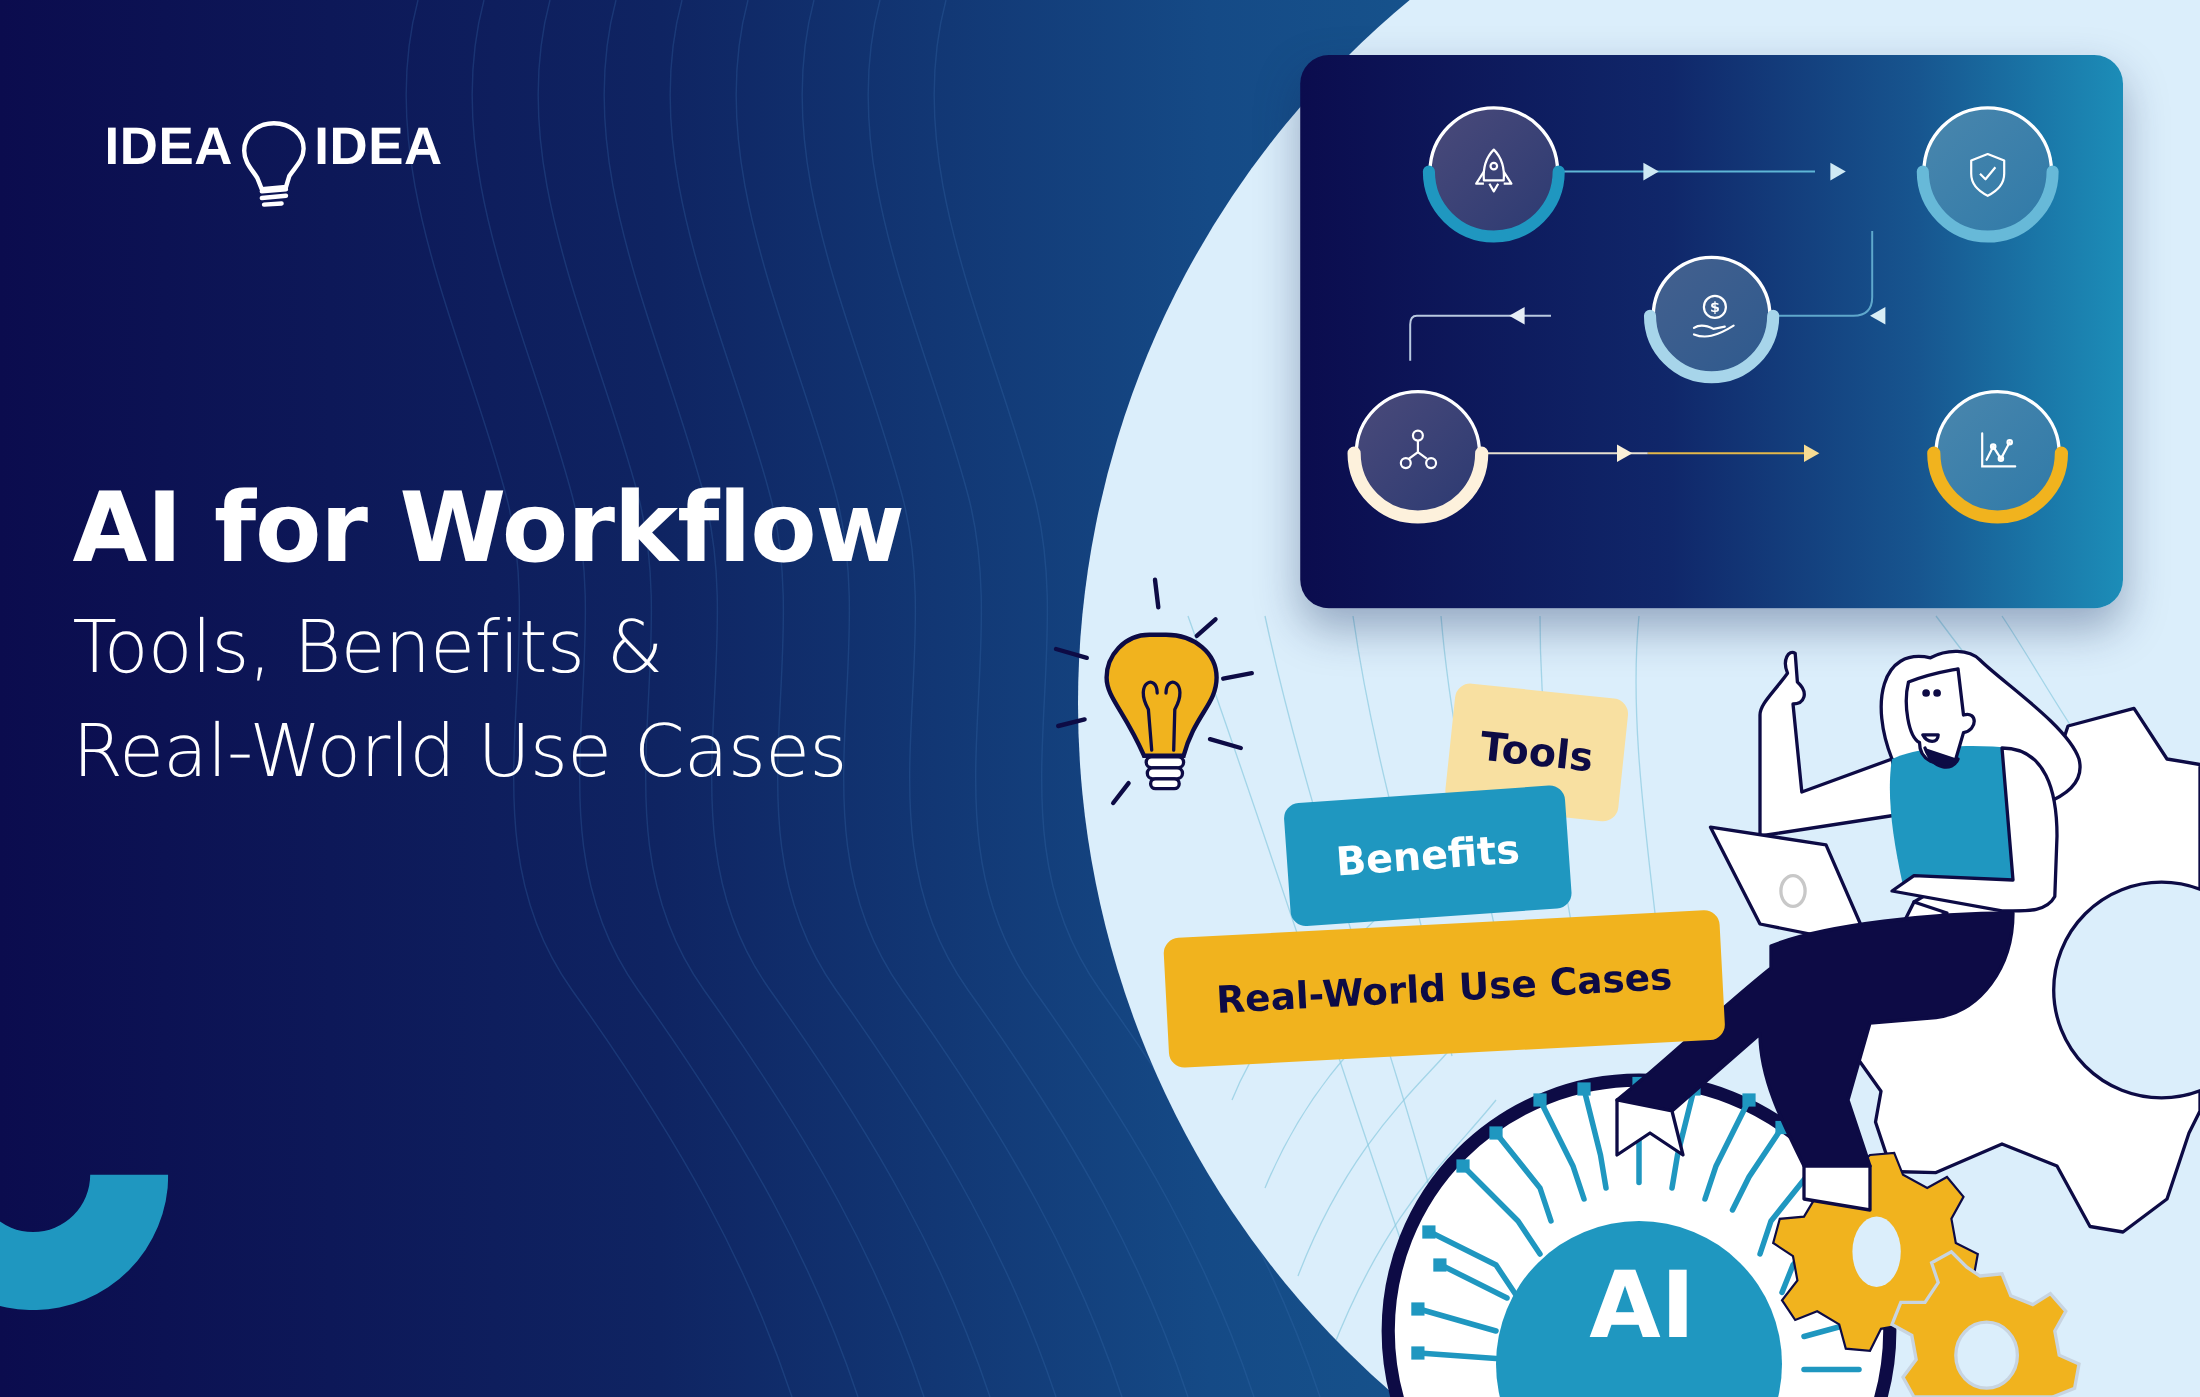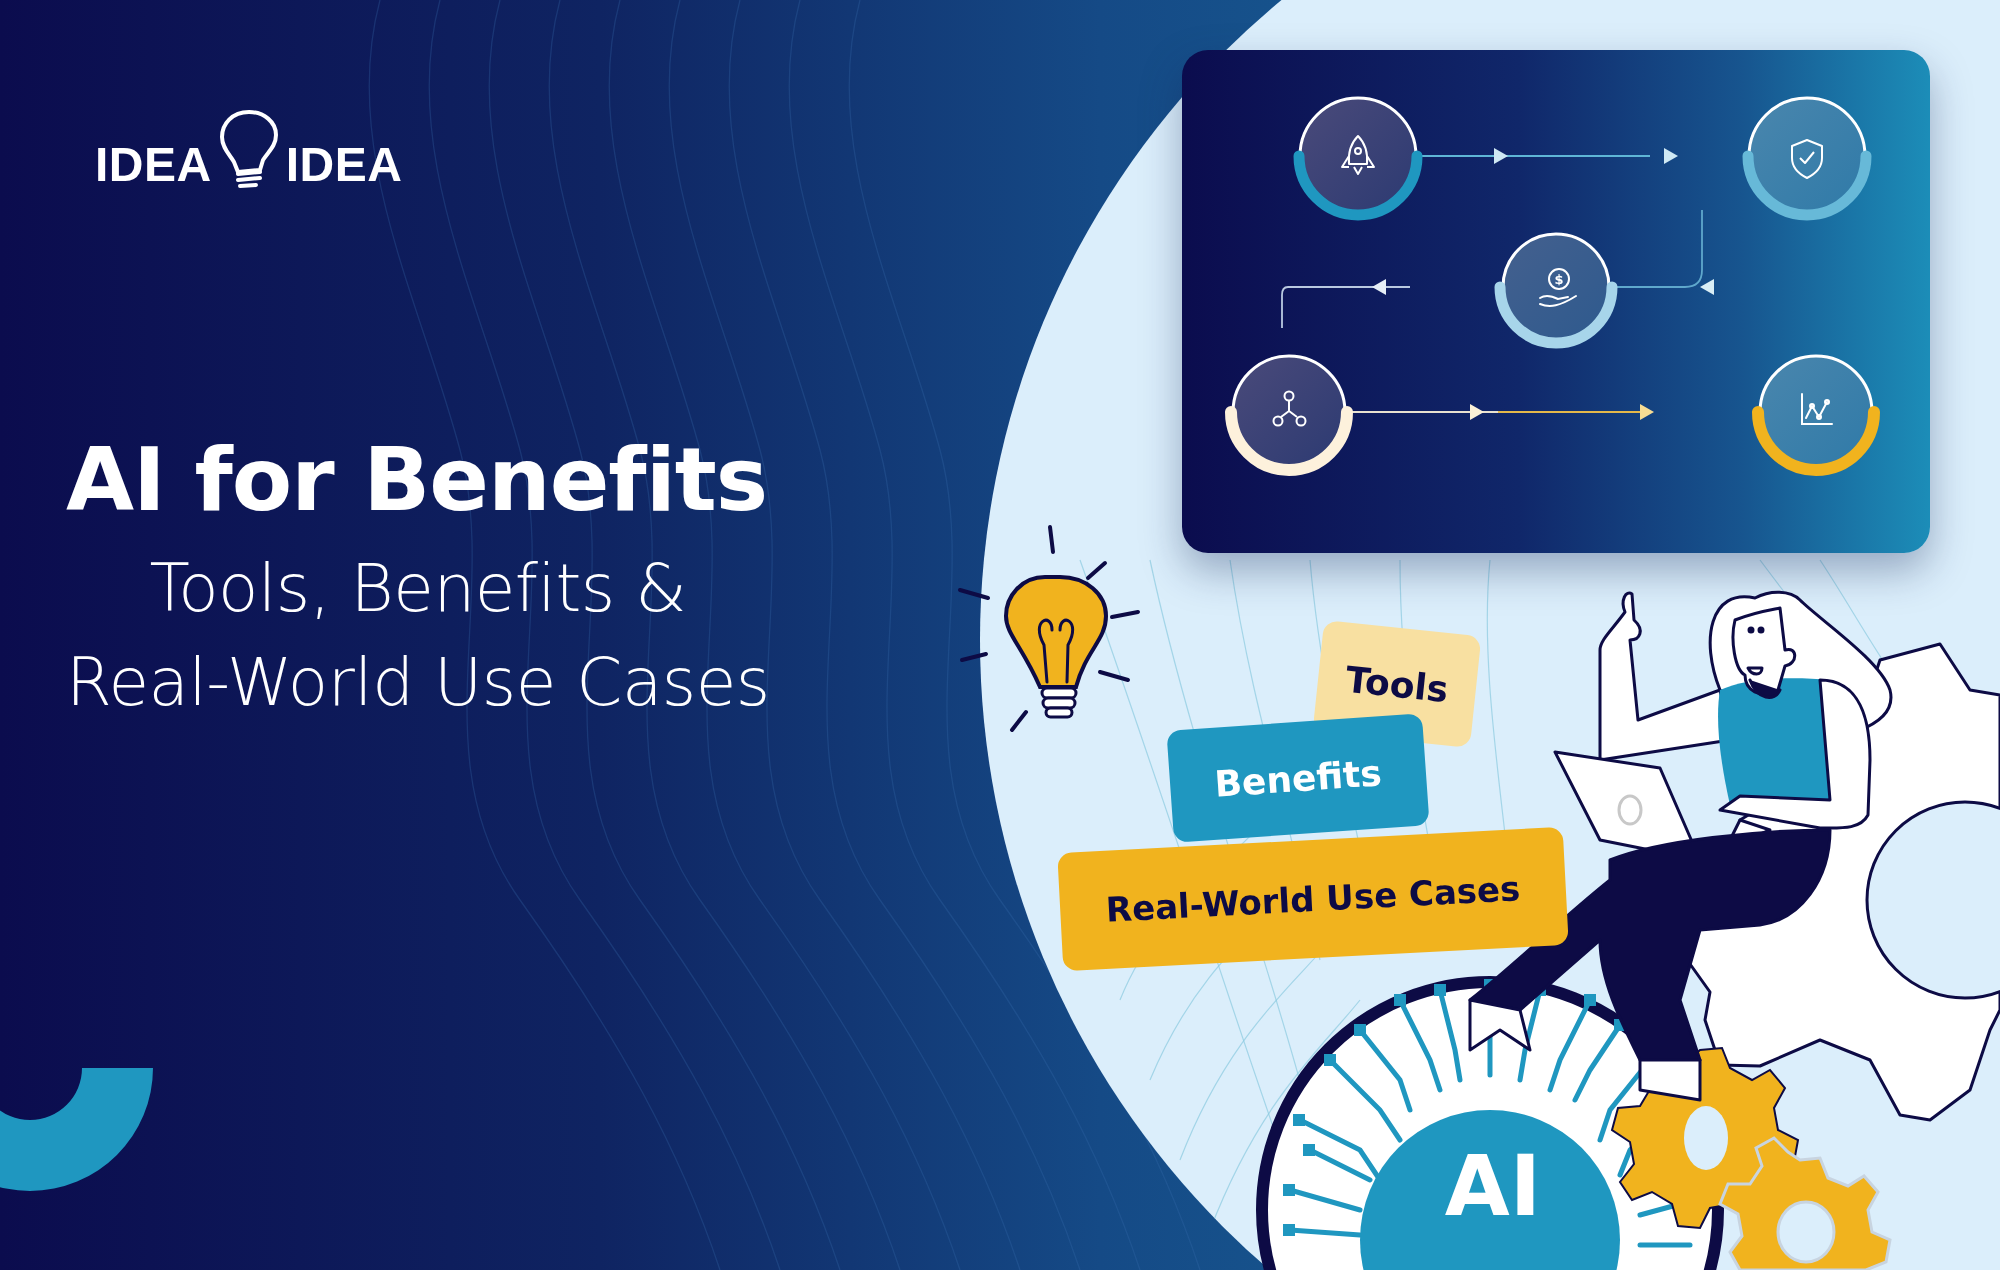"IDEA" .logo { align-items: flex-end -> flex-start }
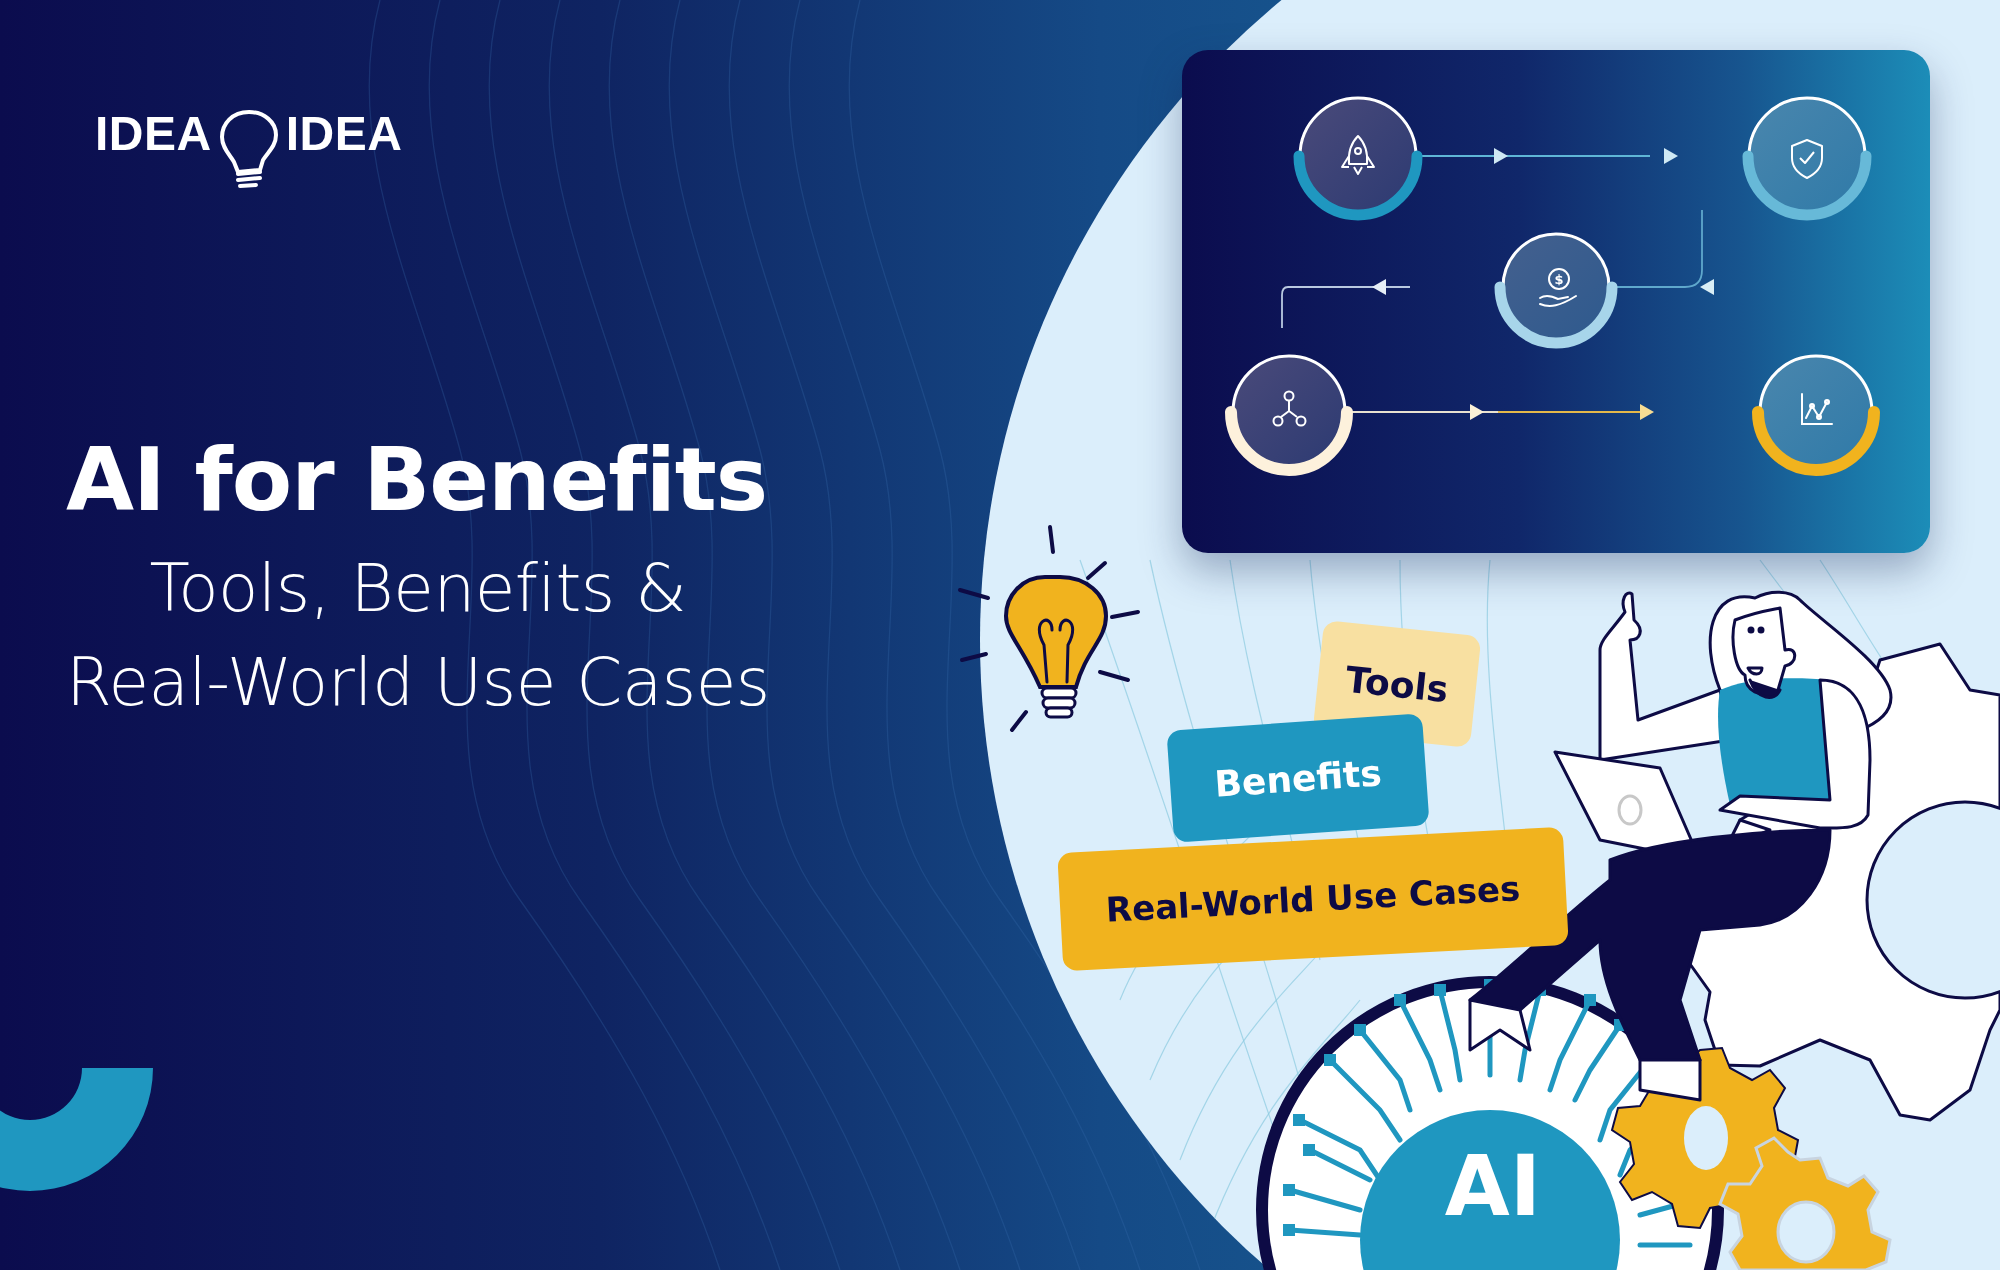"AI for Benefits" div.h1 { text: Benefits -> Workflow }
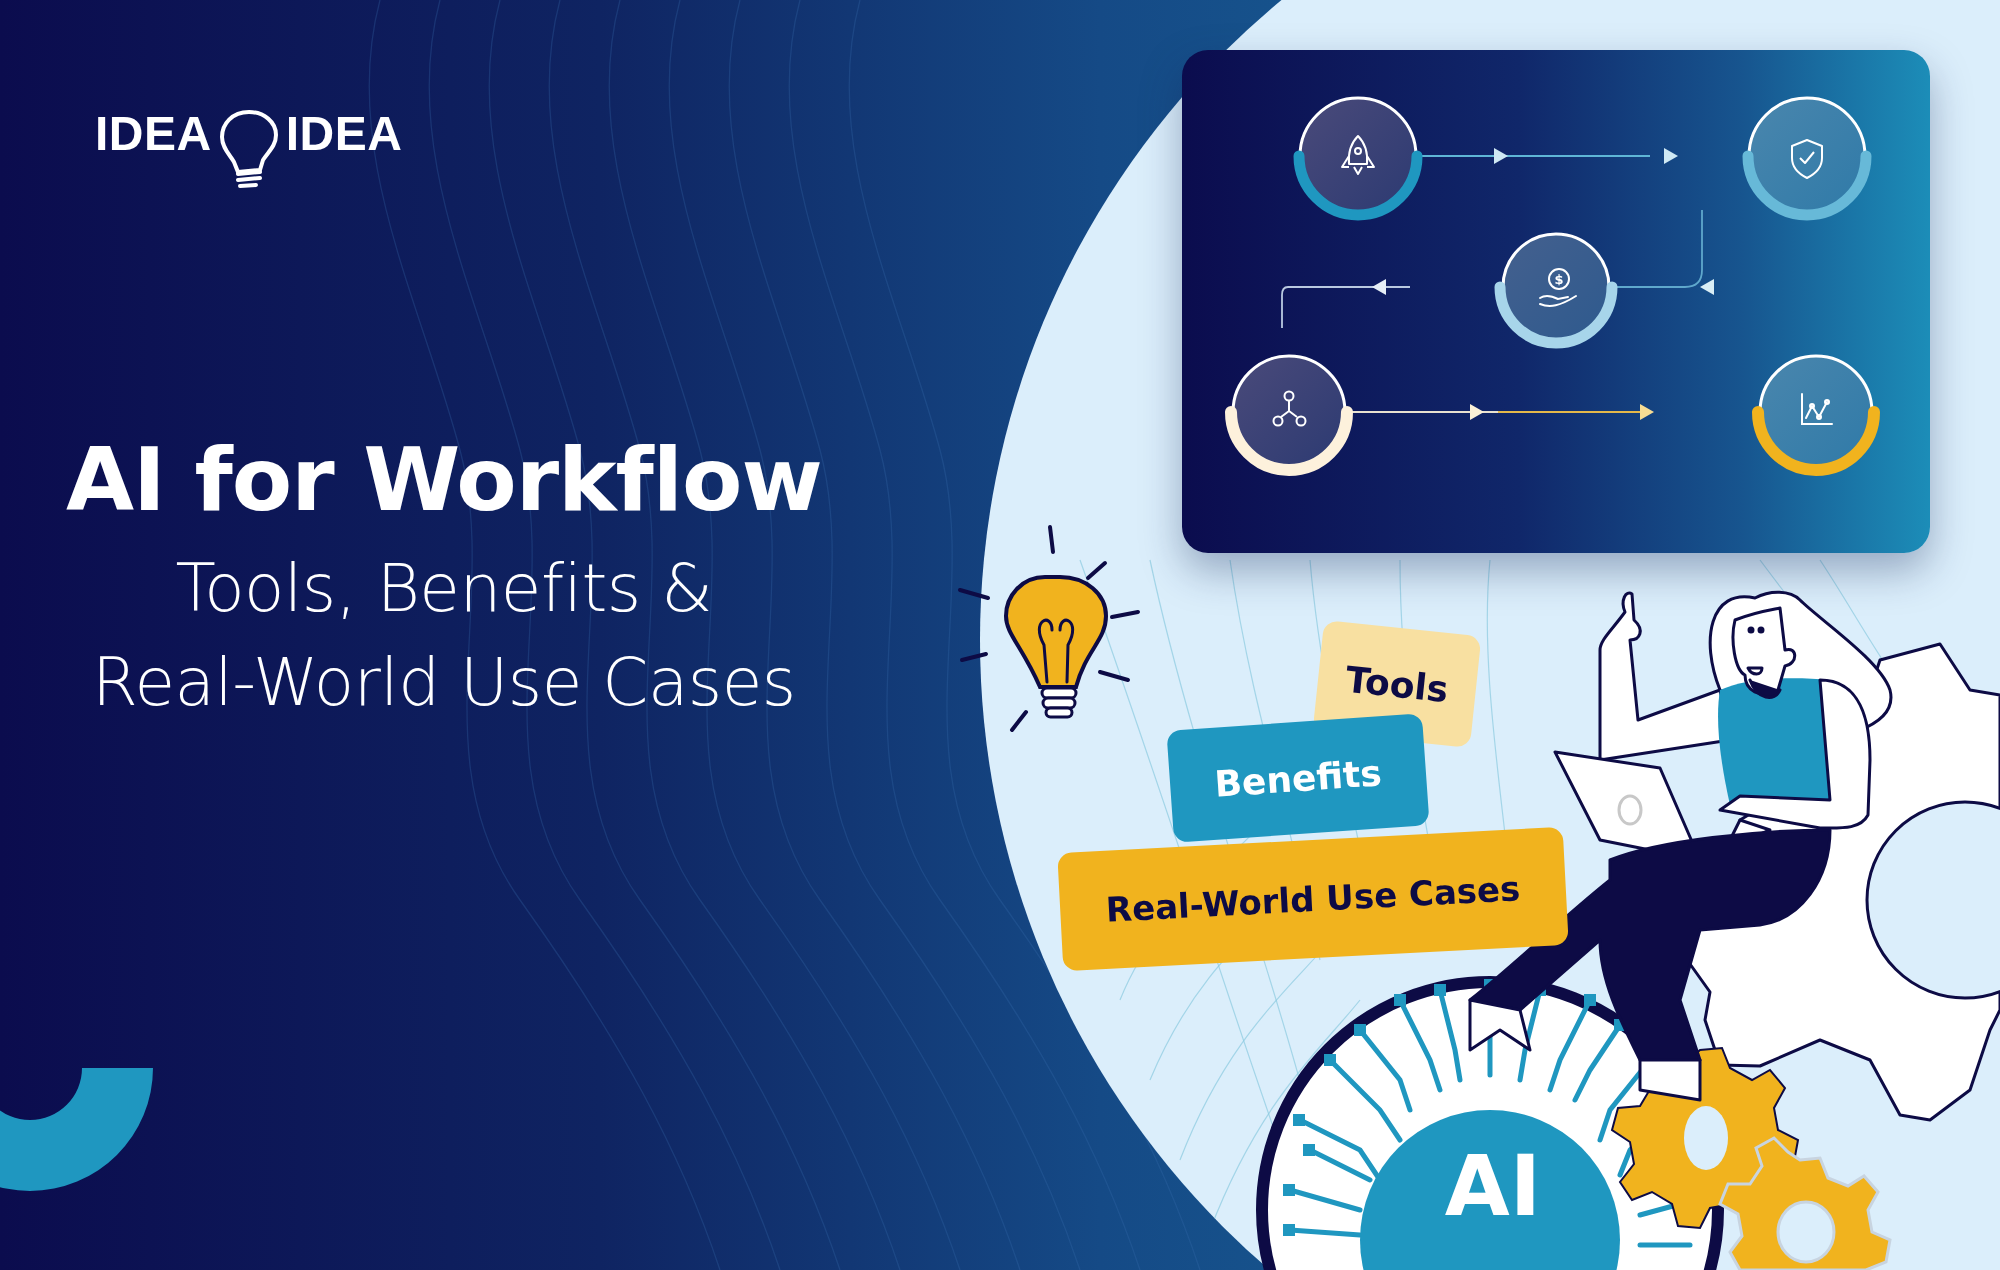"Tools, Benefits &" .title .sub { text-align: center -> none }
